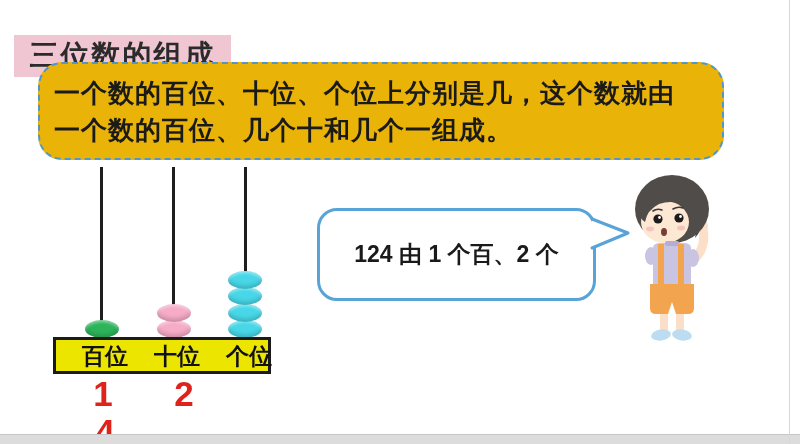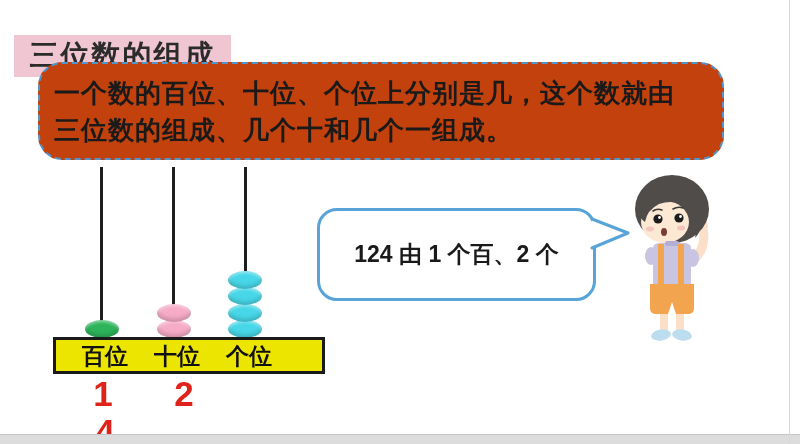"一个数的百位、十位、个位上分别是几，这个数就由" .intro-box { background: #c2410c -> #eab308 }
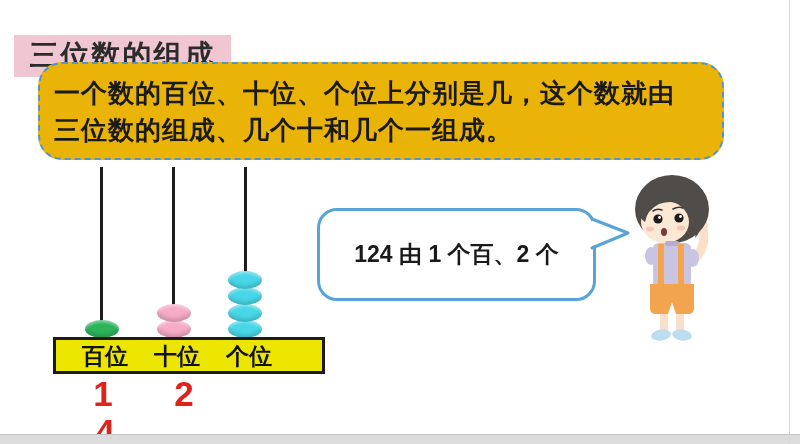"三位数的组成、几个十和几个一组成。" div { text: 三位数的组成 -> 一个数的百位 }
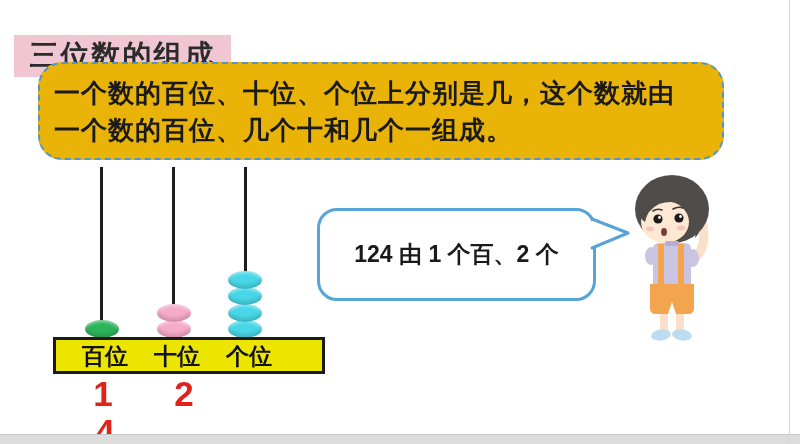"百位" .abacus-base { width: 272px -> 218px }
